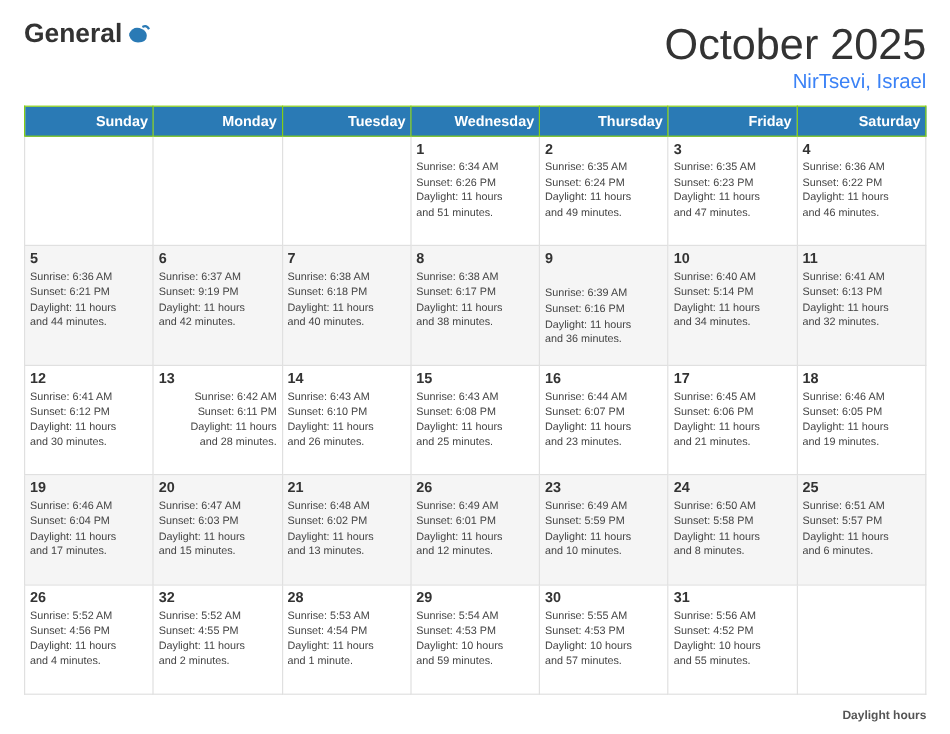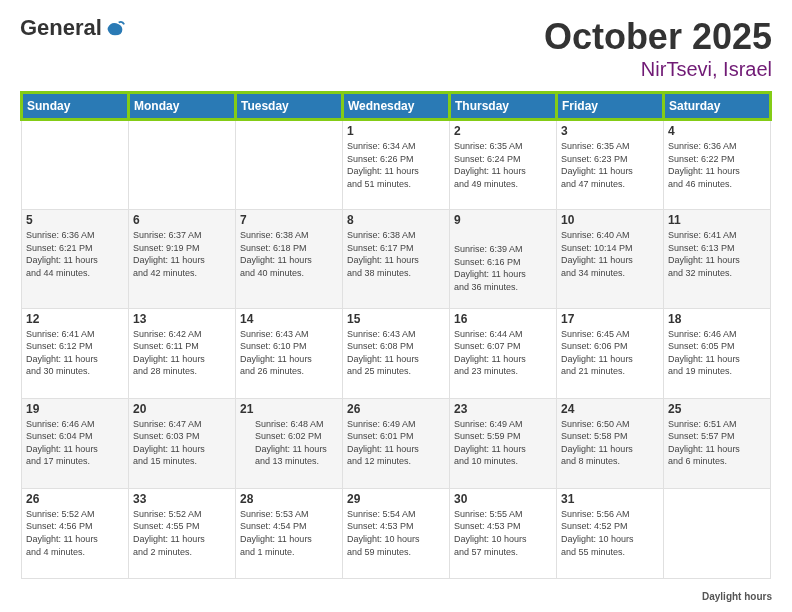"October 2025" .month-title { font-weight: bold -> normal }
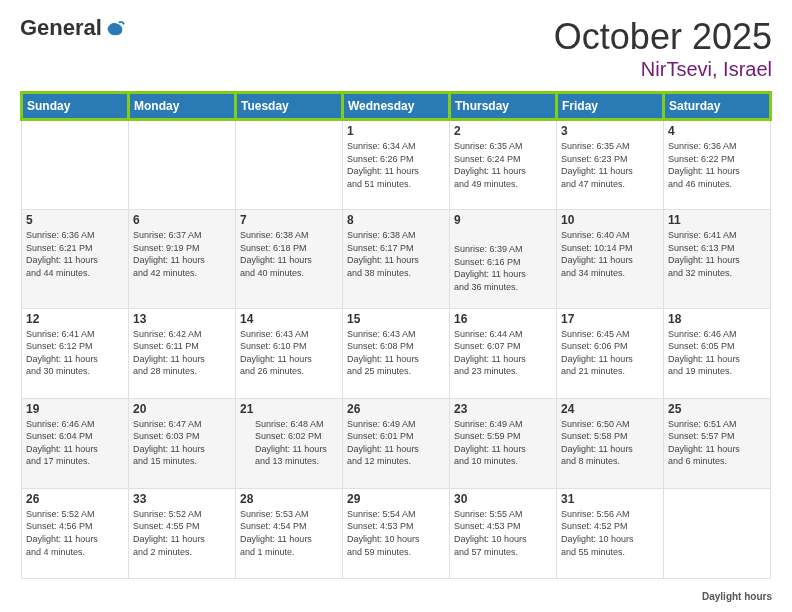"NirTsevi, Israel" .location { color: #701a75 -> #3b82f6; font-size: 20px -> 17px }
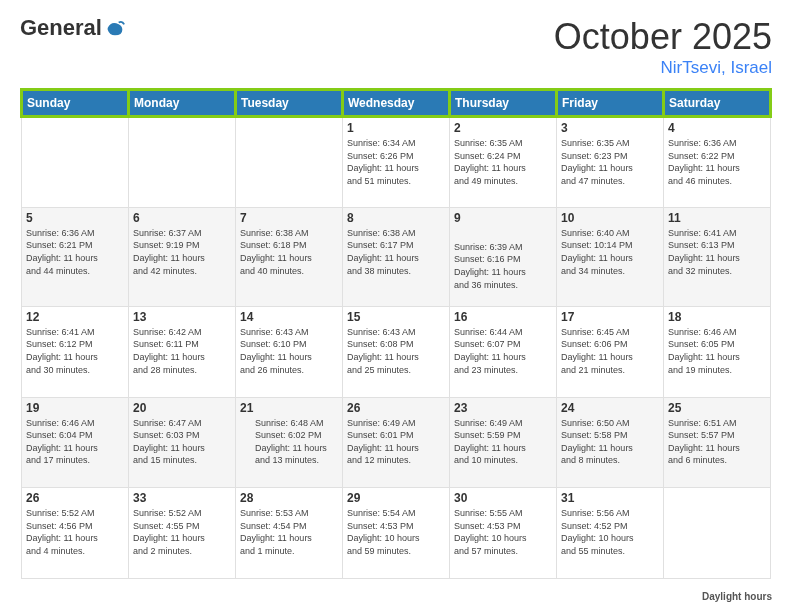"Sunday" .calendar thead th { border: 3px solid #84cc16 -> 1px solid #84cc16; text-align: left -> right }
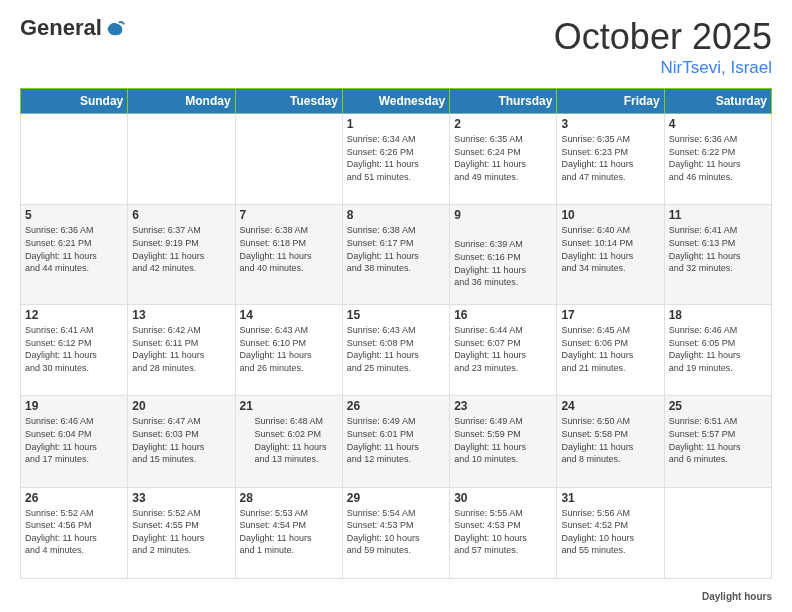"Sunrise: 6:40 AM" div.day-info { text: 10:14 -> 5:14 }
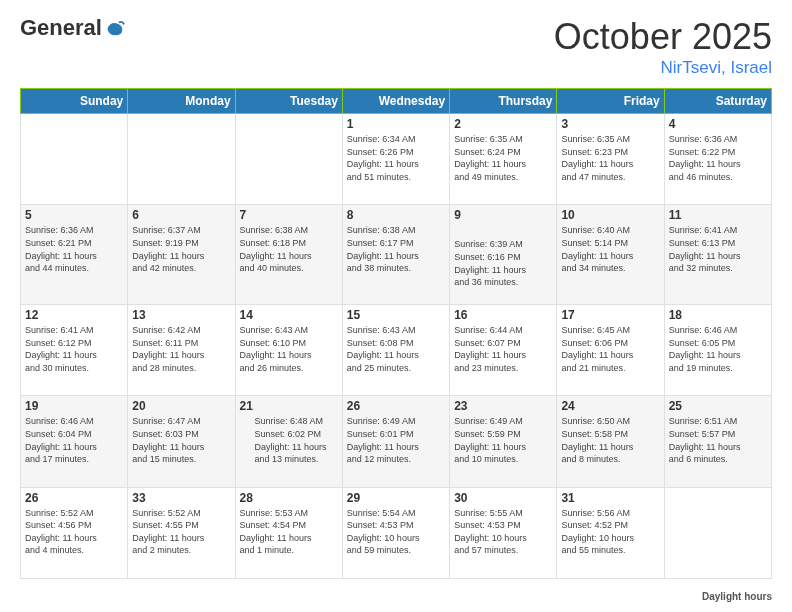"Sunrise: 6:42 AM" div.day-info { text-align: none -> right }
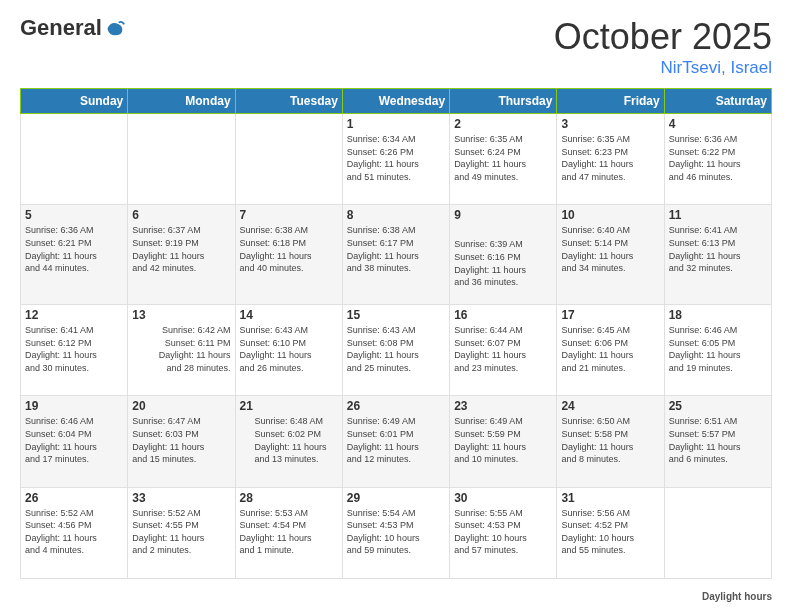"Sunrise: 6:48 AM" div.day-info { margin-left: 15px -> none }
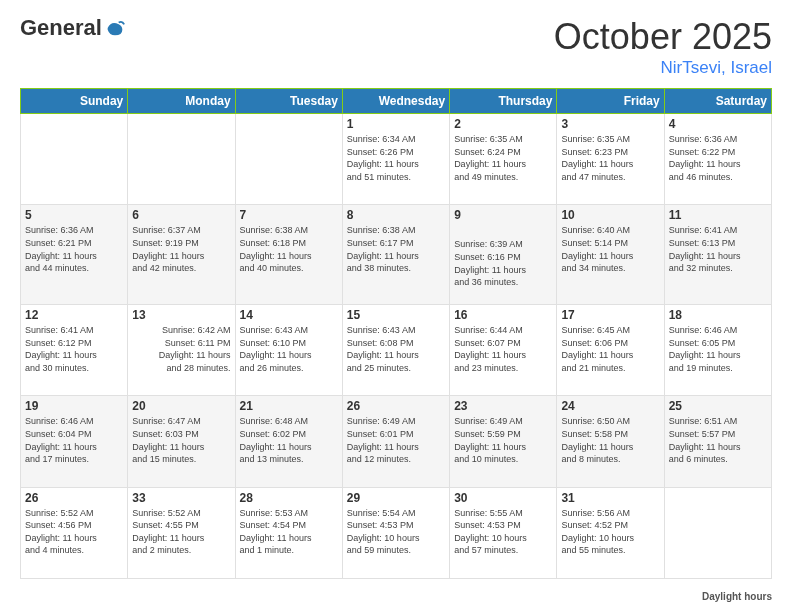"33" span.day-number { text: 33 -> 32 }
